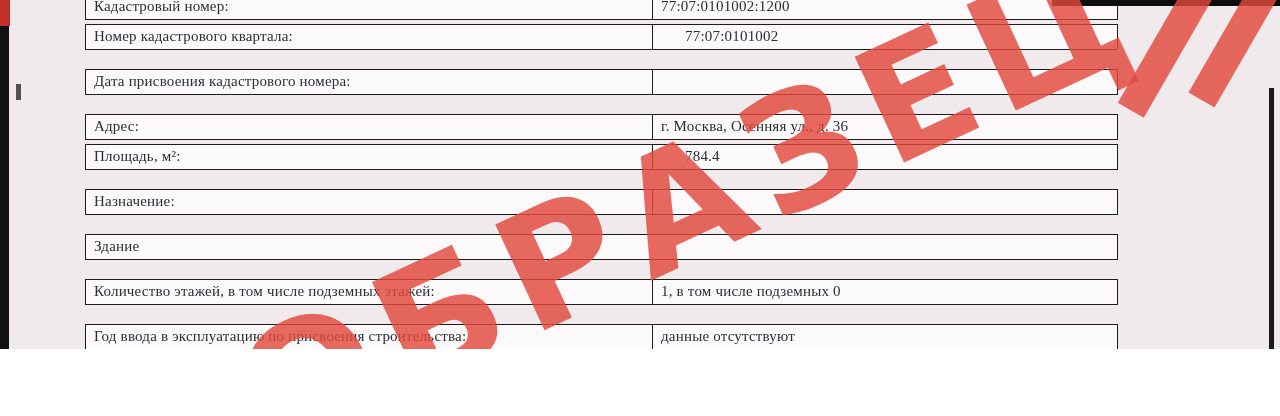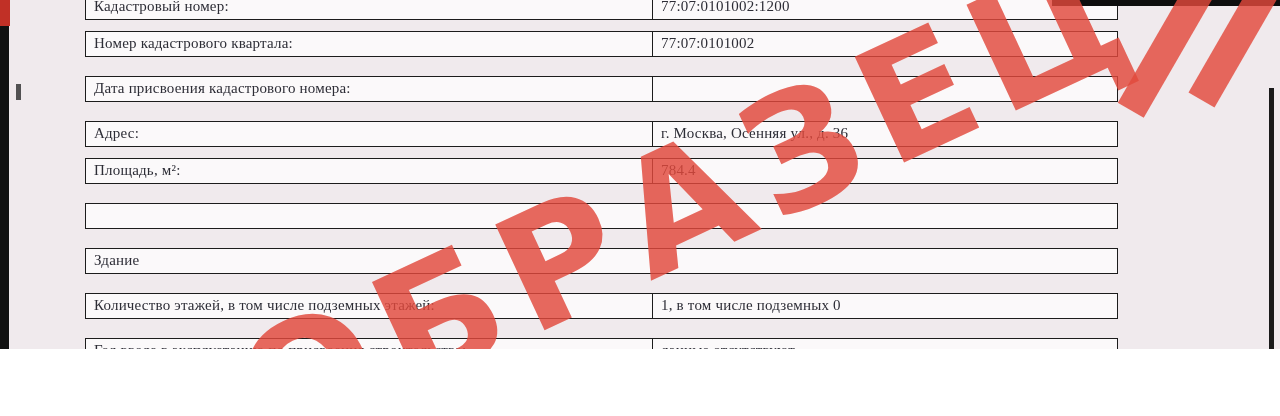"Номер кадастрового квартала:" .row:nth-child(2), .row:nth-child(5) { gap: none -> 24px; margin-top: 11px -> 4px }
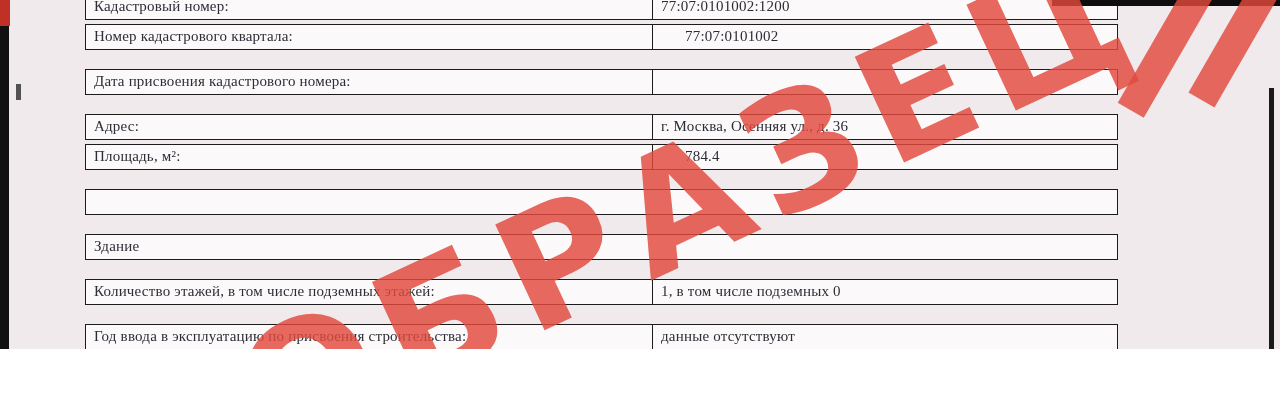"Назначение:" div.cell { html: none -> <div>Назначение:</div> }
